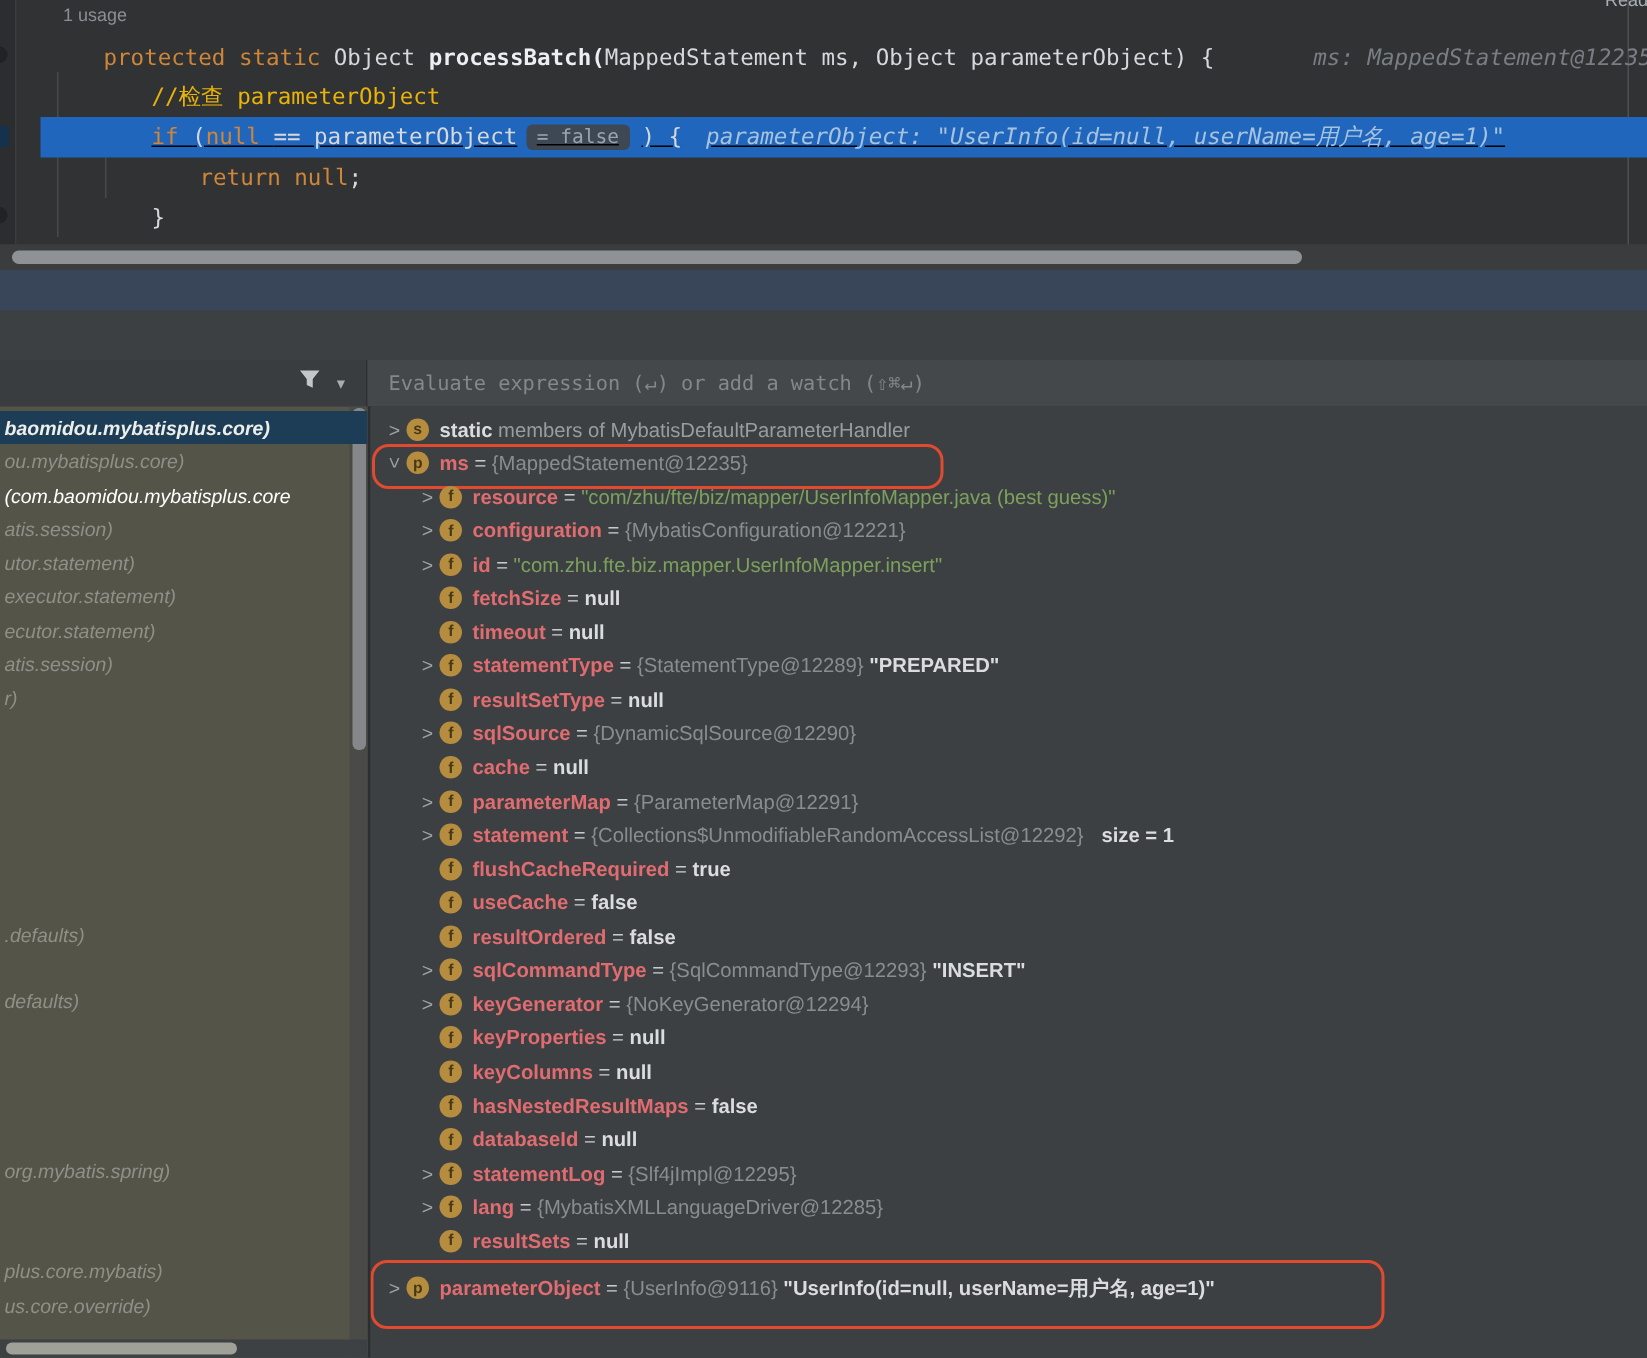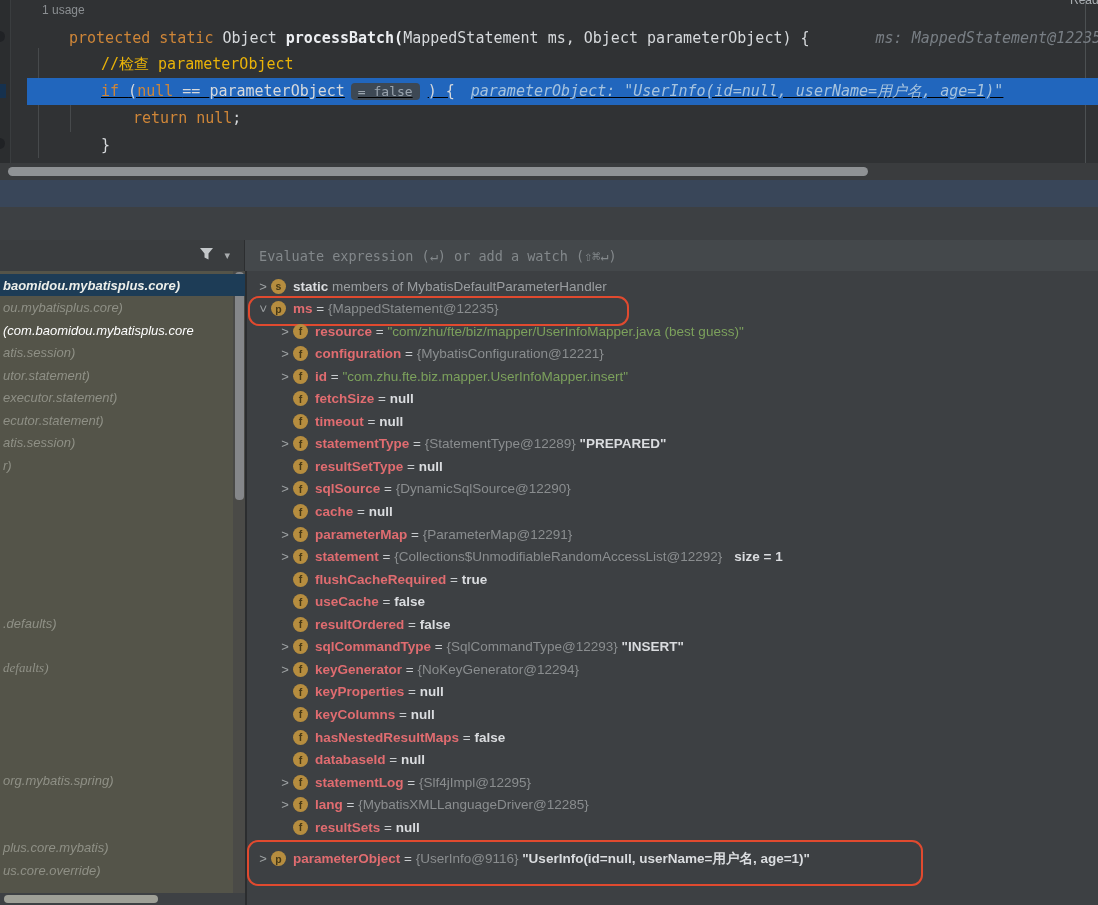"defaults)" div.frame-row { font-family: Liberation Serif, serif -> none }
